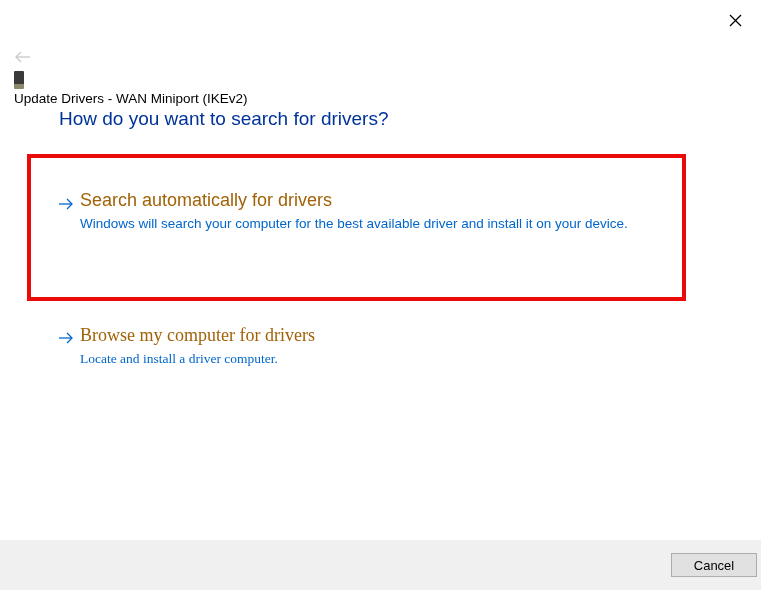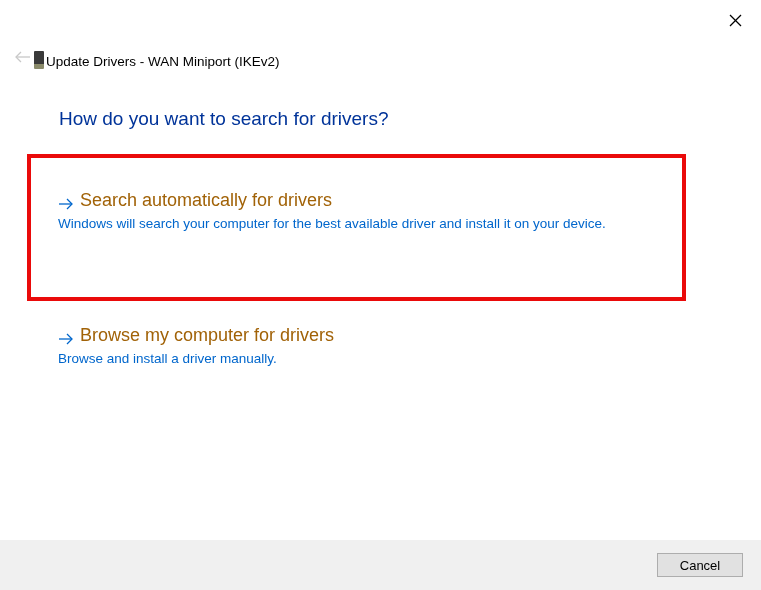"Update Drivers - WAN Miniport" .header-row { align-items: flex-end -> flex-start; flex-direction: none -> column }
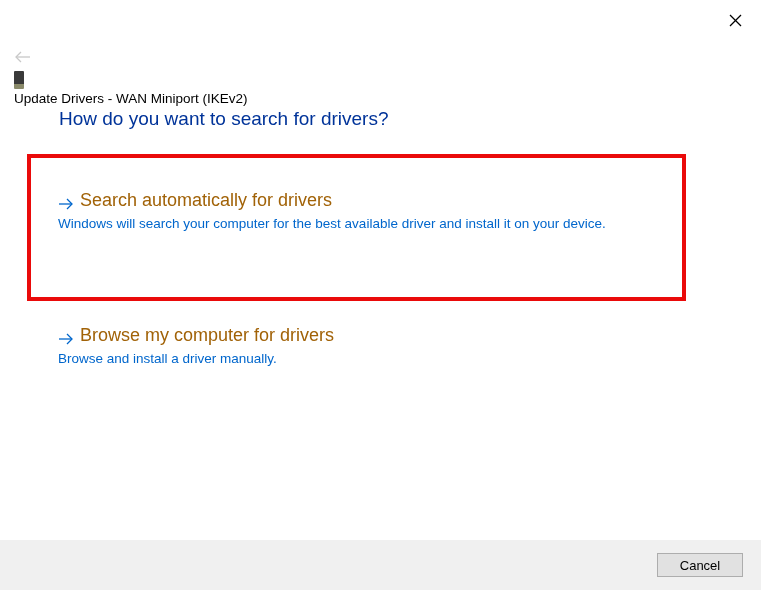"Windows will search your computer" .option-desc { margin-left: none -> 22px }
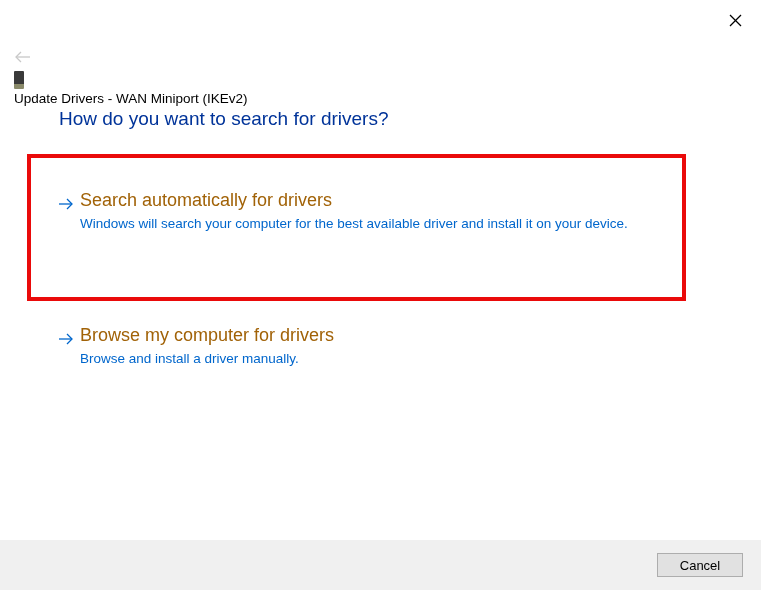"Browse my computer for drivers" .option-2 { font-family: none -> Liberation Serif, serif }
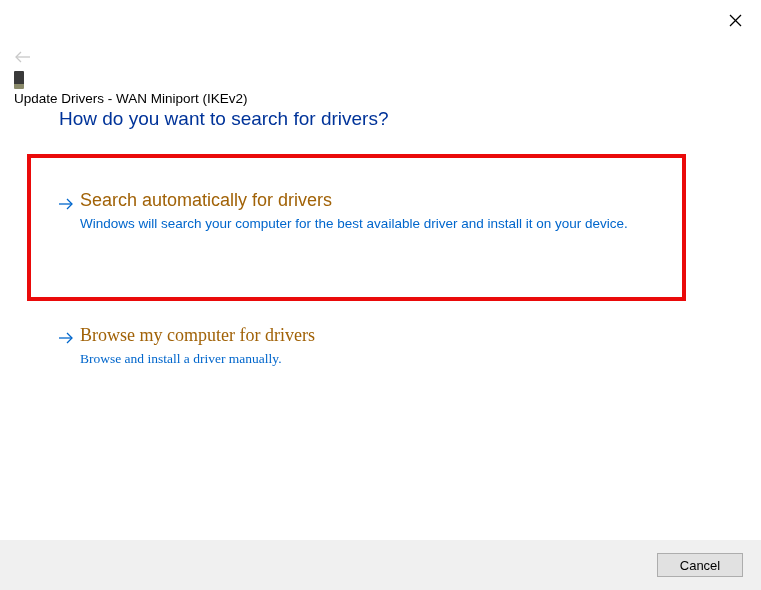"Browse and install a driver" div.option-desc { text: Browse and install a driver manually -> Locate and install a driver computer }
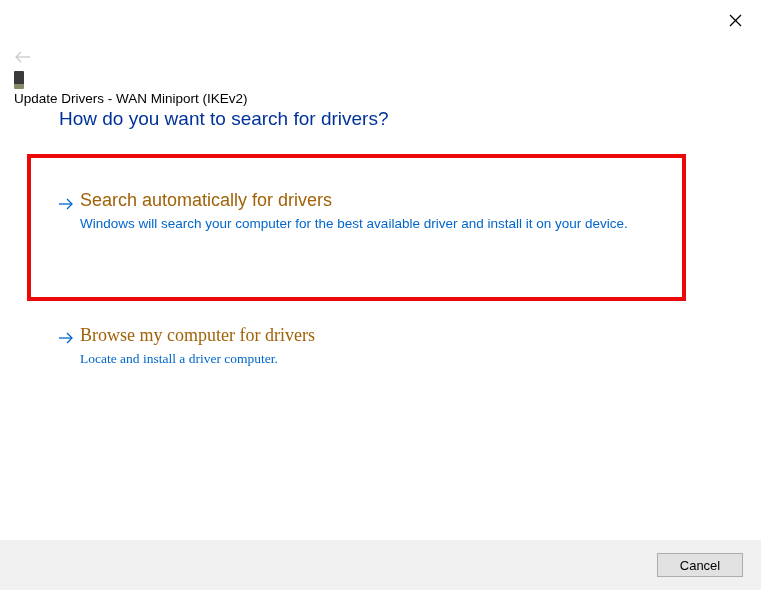"Cancel" .footer-bar { padding-right: 18px -> 4px }
